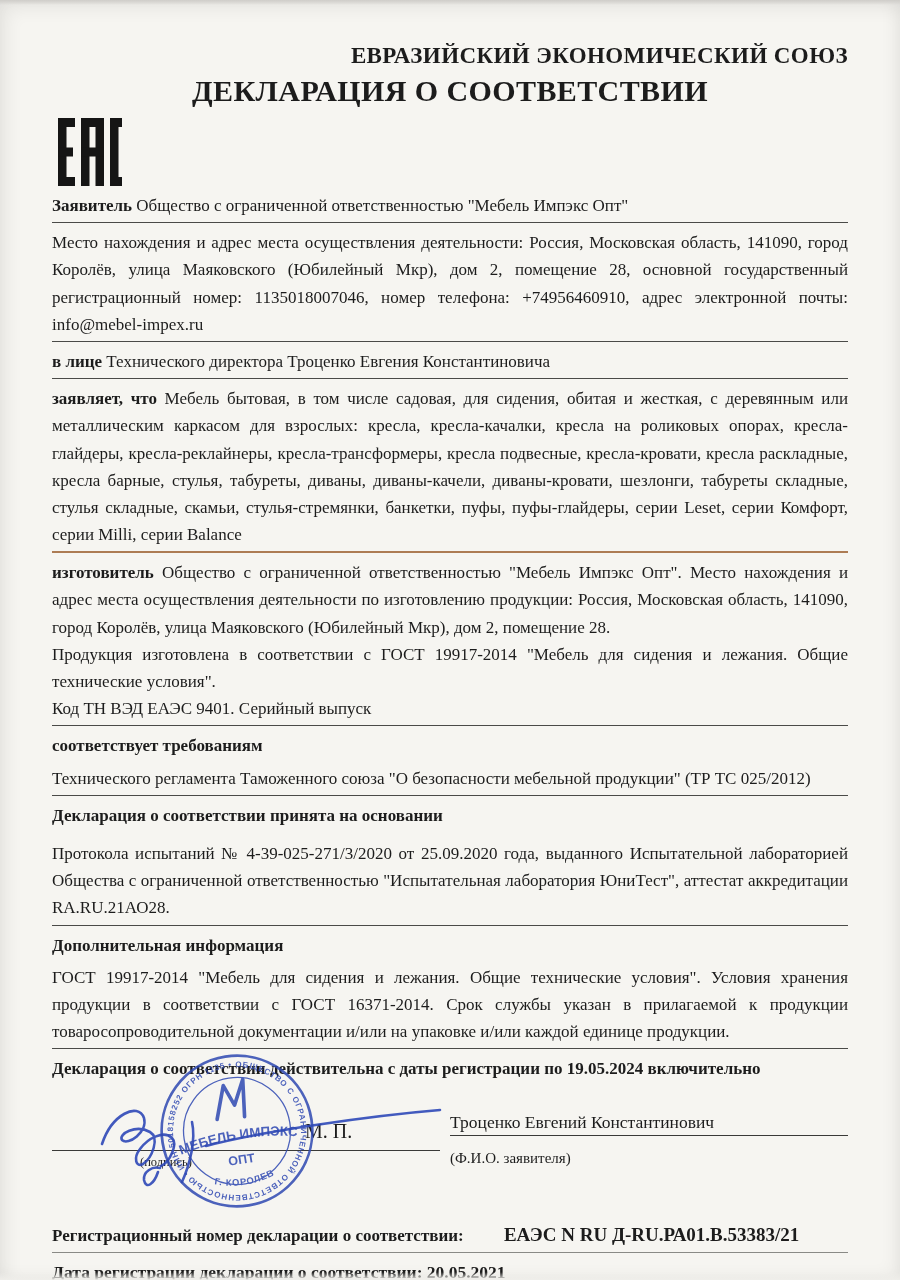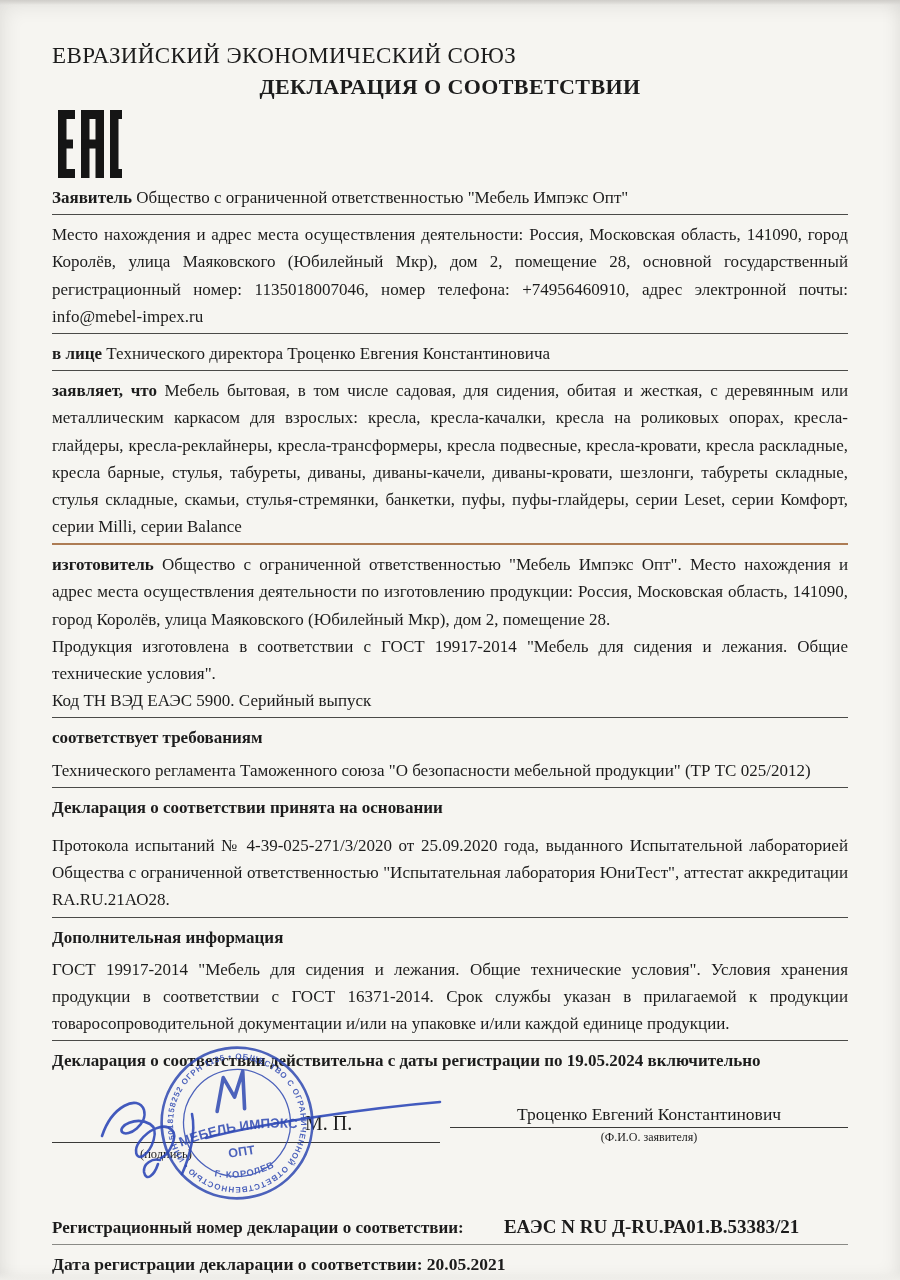"ЕВРАЗИЙСКИЙ ЭКОНОМИЧЕСКИЙ СОЮЗ" .title { font-weight: normal -> bold; text-align: left -> right }
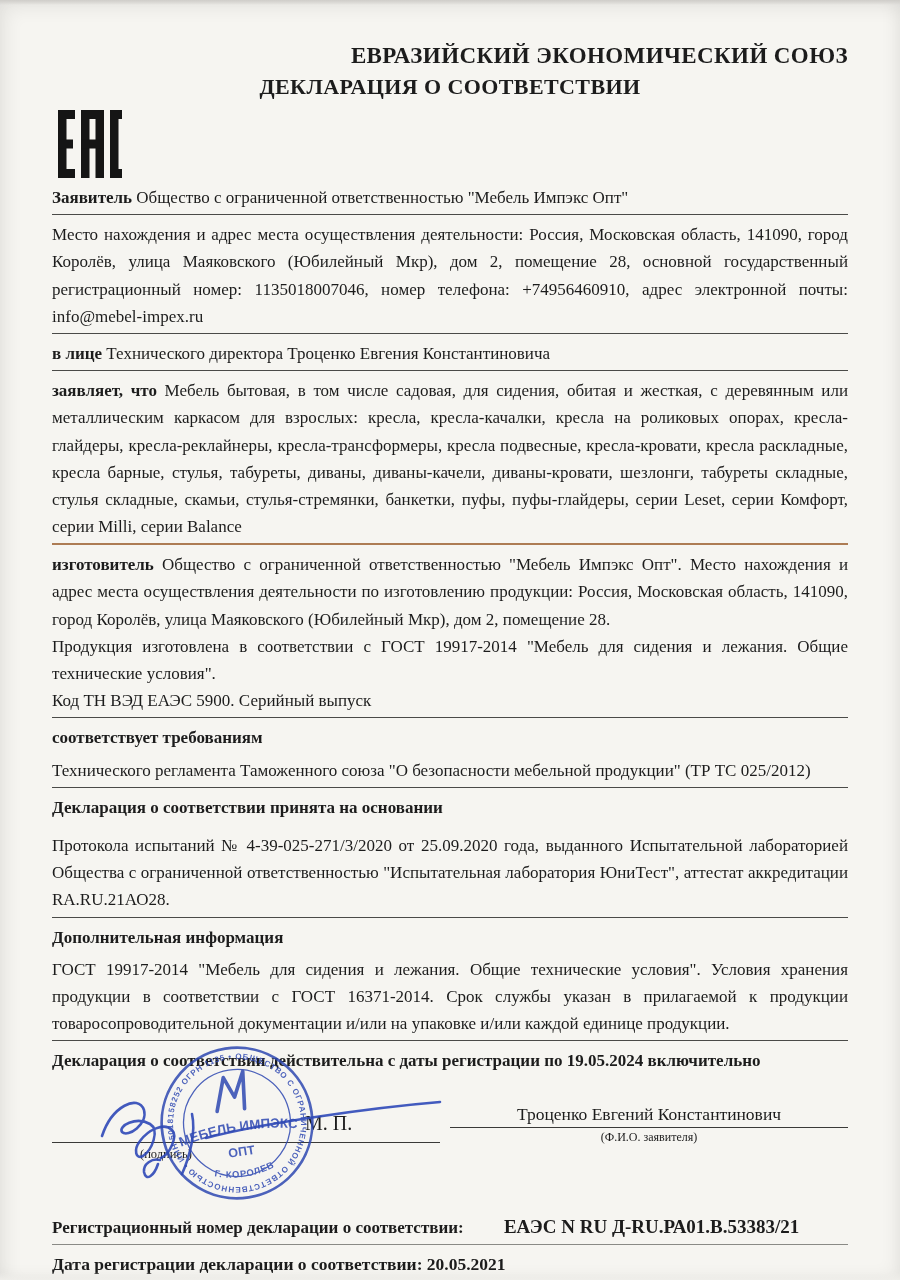"ДЕКЛАРАЦИЯ О СООТВЕТСТВИИ" .title2 { font-size: 22px -> 30px }
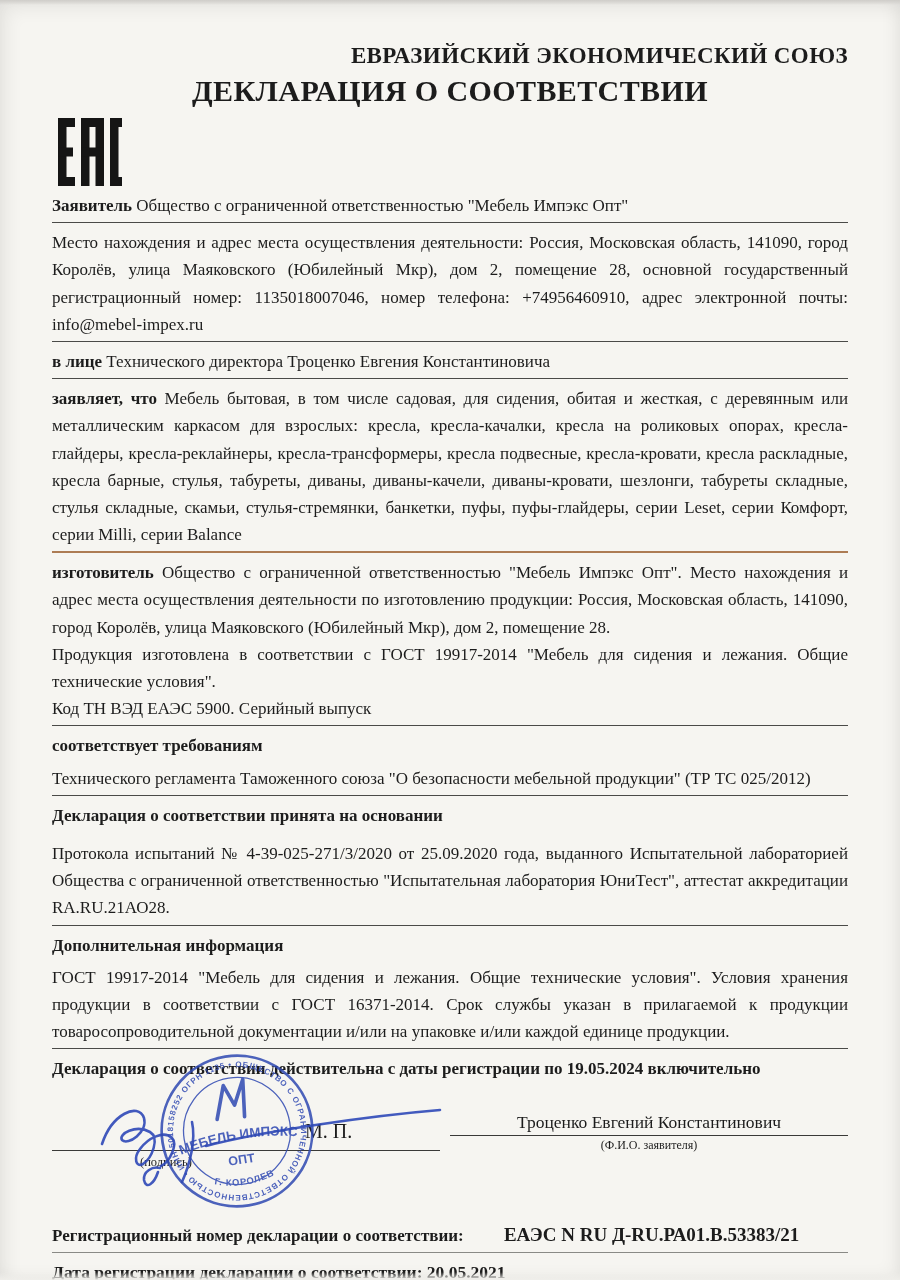"Код ТН ВЭД ЕАЭС 5900." div.row { text: 5900 -> 9401 }
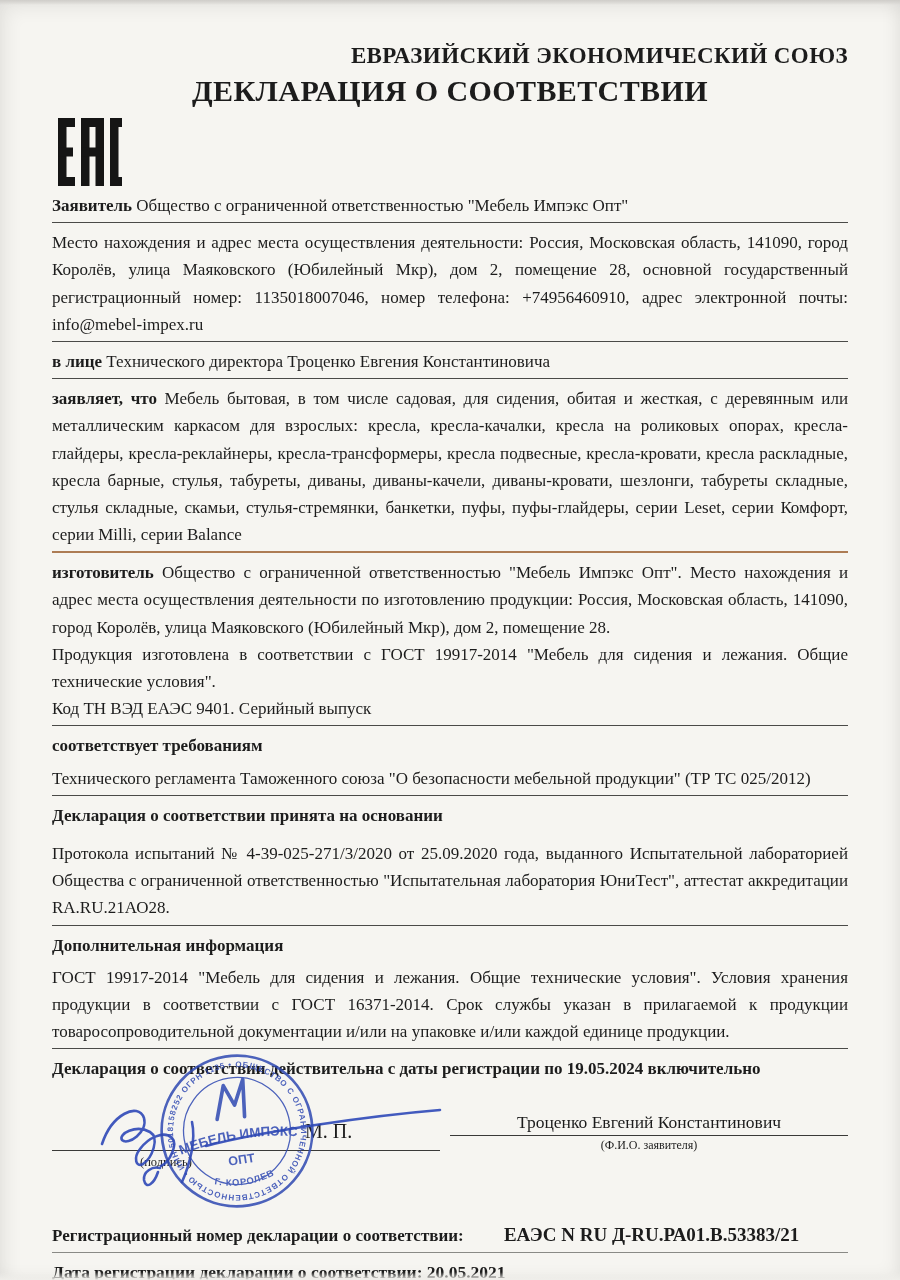"Троценко Евгений Константинович" .fio-wrap { text-align: center -> left }
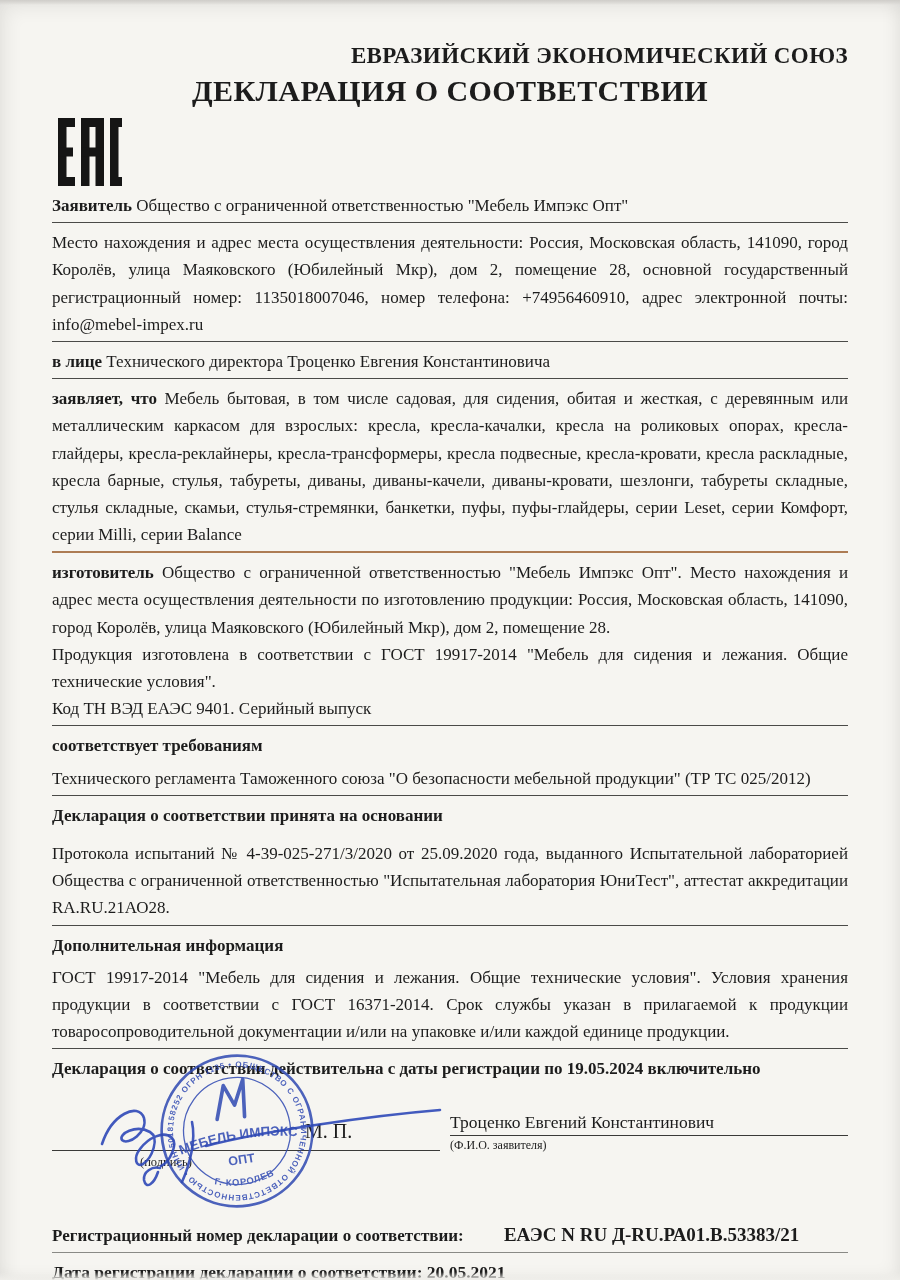"(Ф.И.О. заявителя)" .fio-caption { font-size: 12px -> 15px; margin-top: 2px -> 14px }
